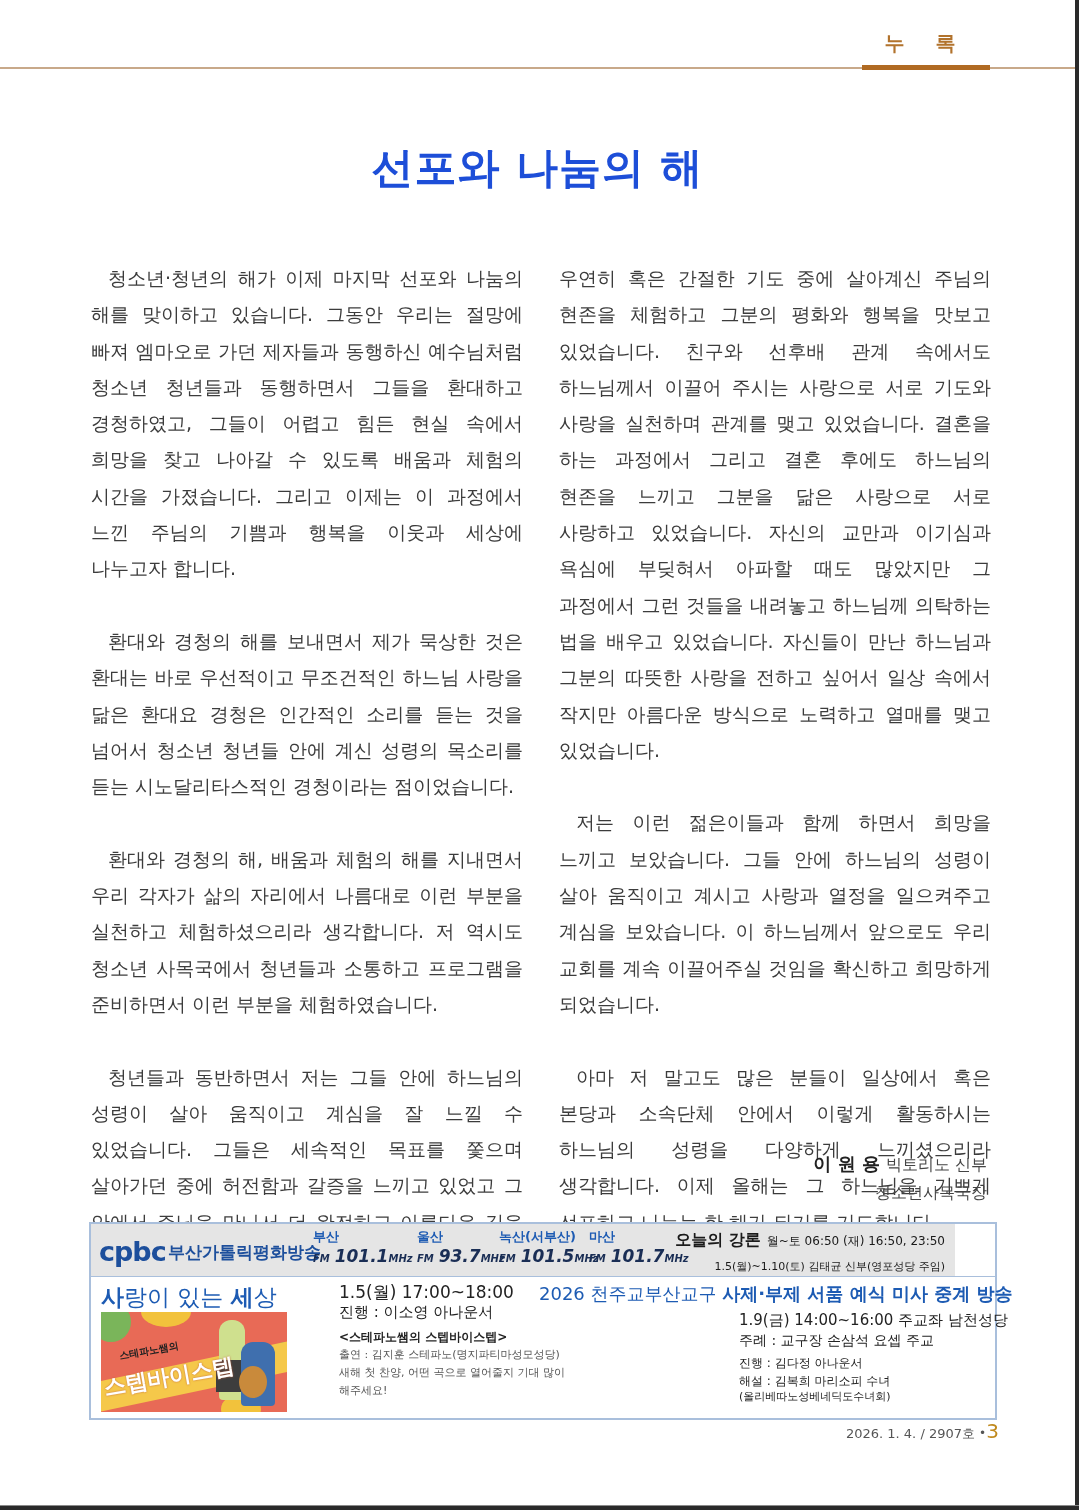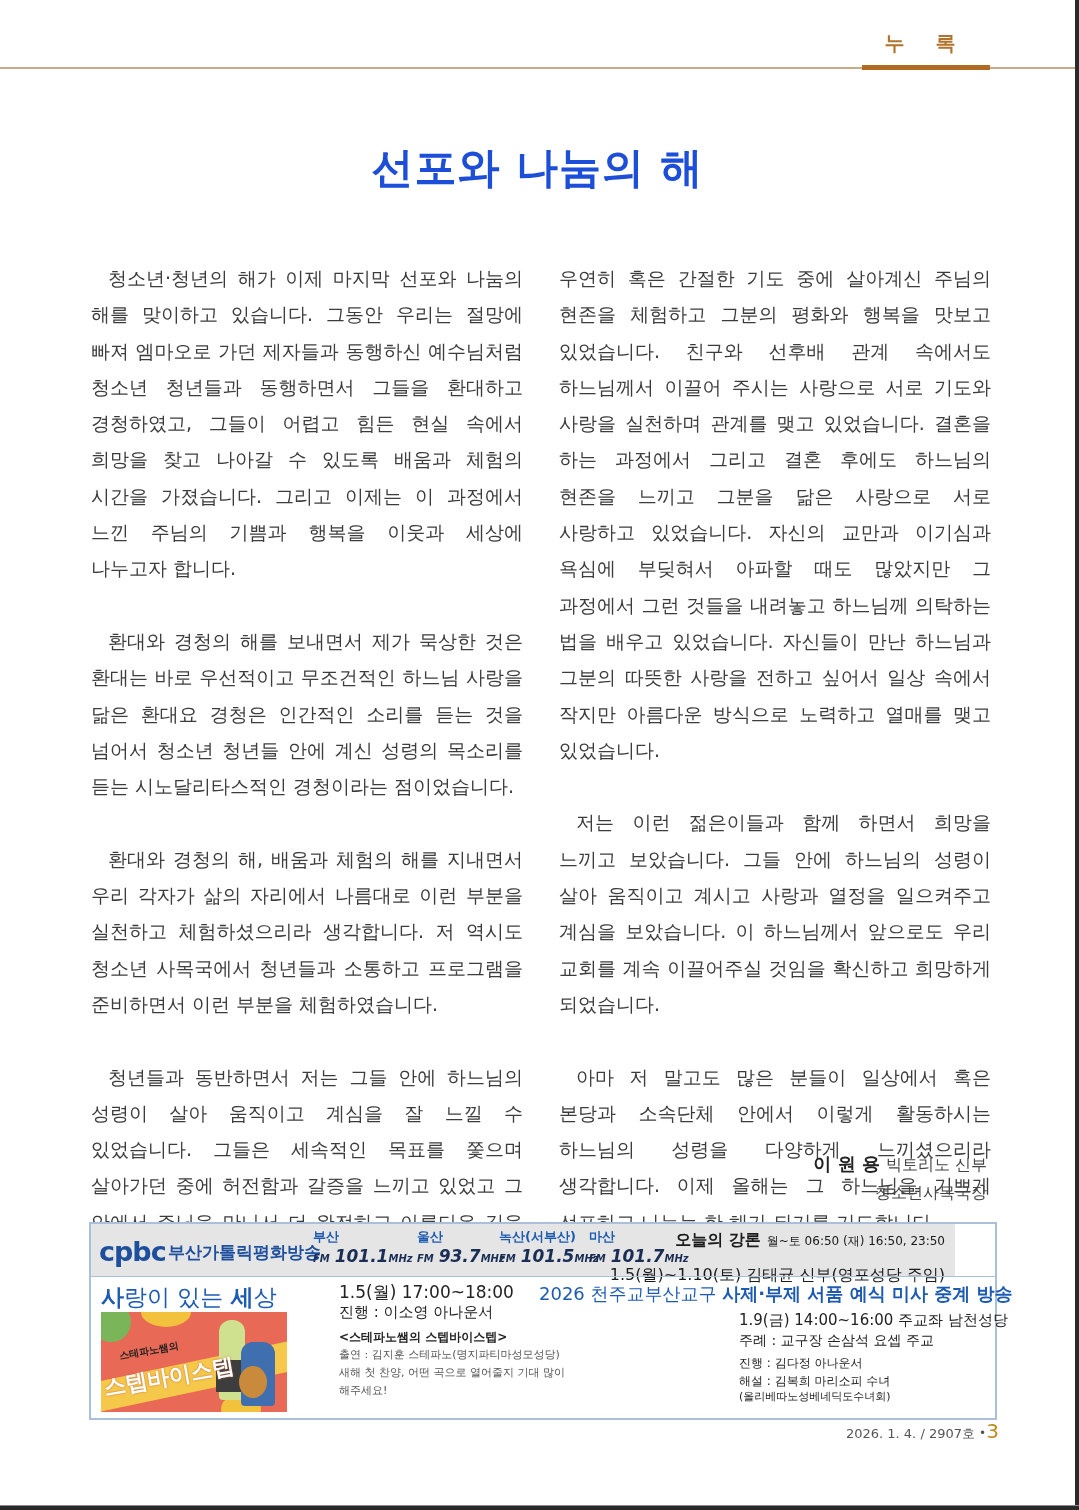"1.5(월)~1.10(토) 김태균 신부(영포성당 주임)" .lec-line2 { font-size: 16px -> 11px; margin-top: 14px -> 8px }
